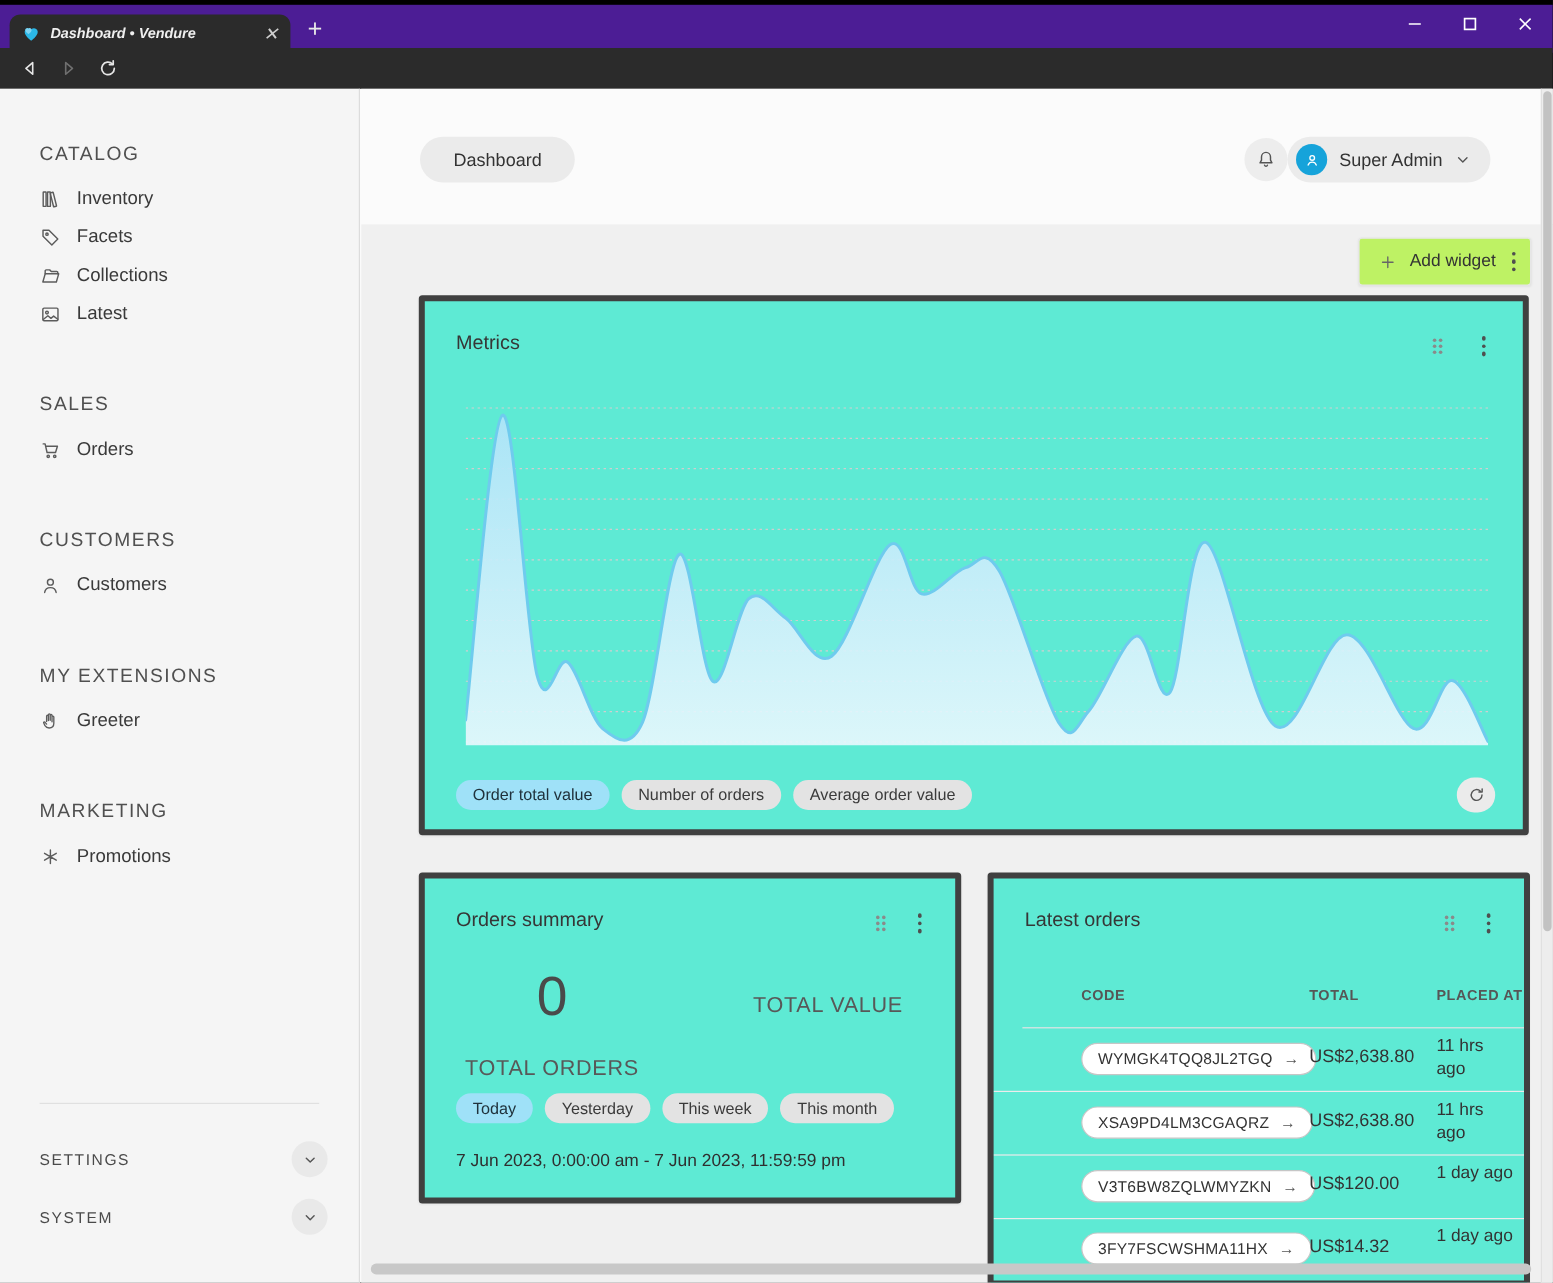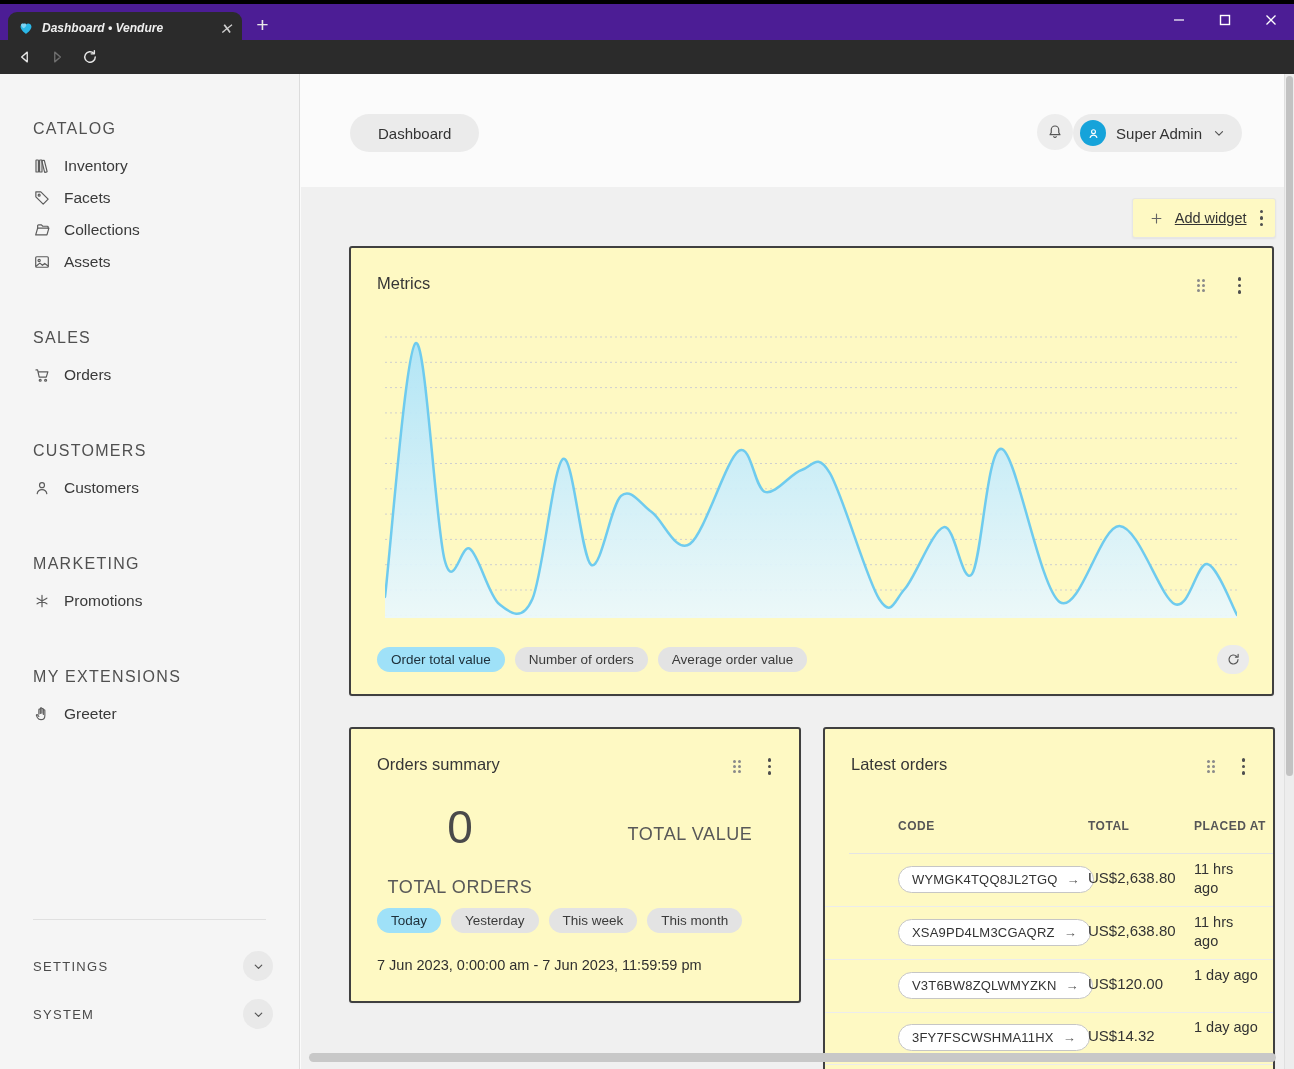"Super Admin" .hdr-right { align-items: none -> center }
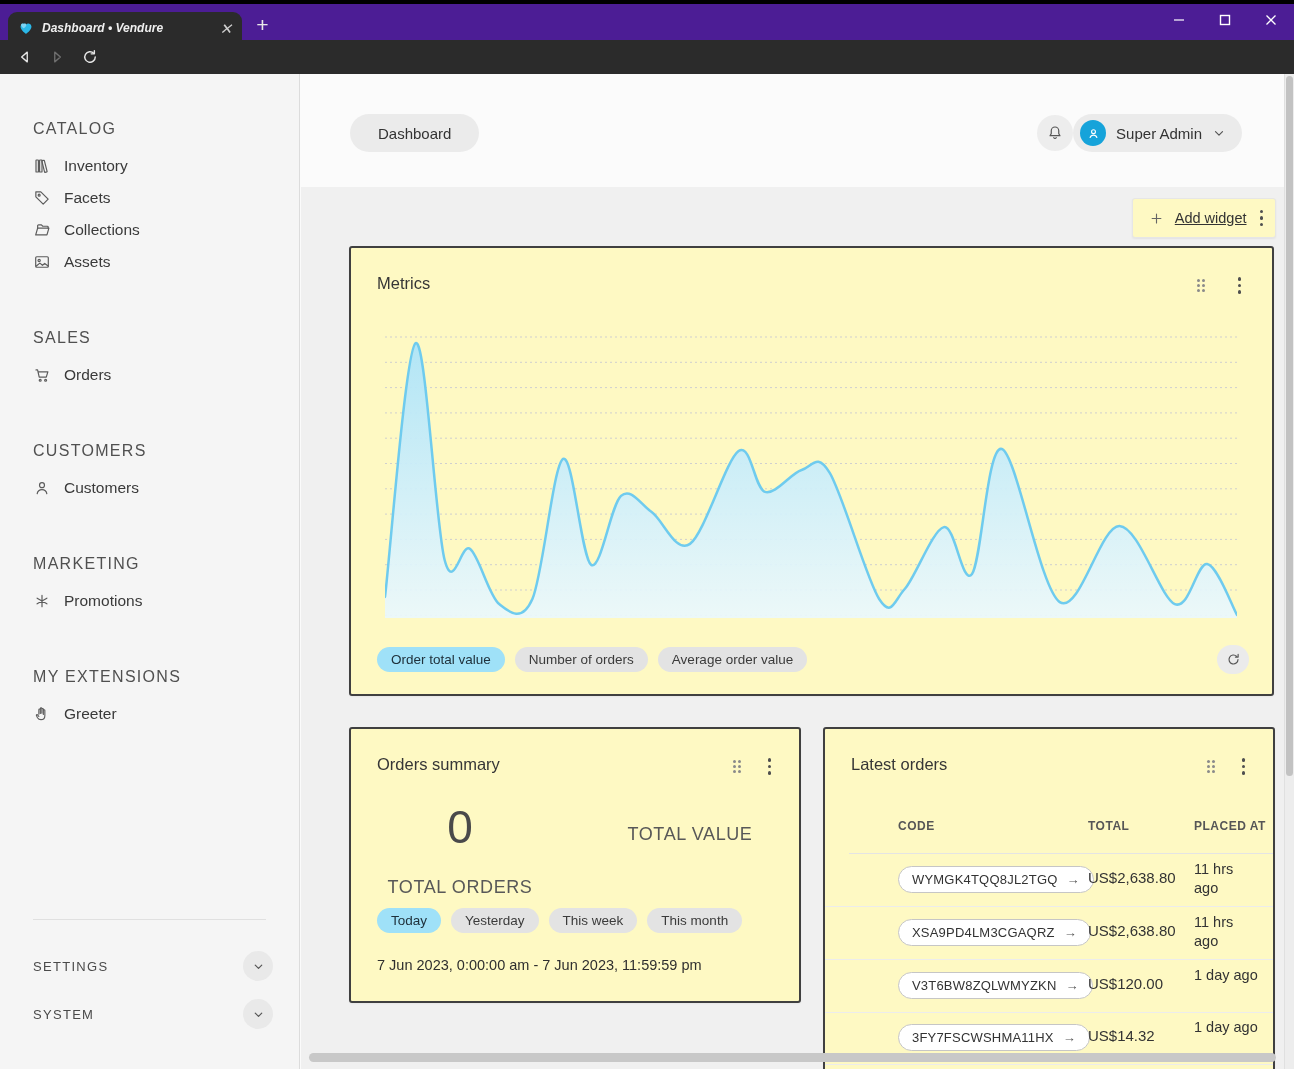"Add widget" .addwidget { background: #fef9c3 -> #bef264; text-decoration: underline -> none }
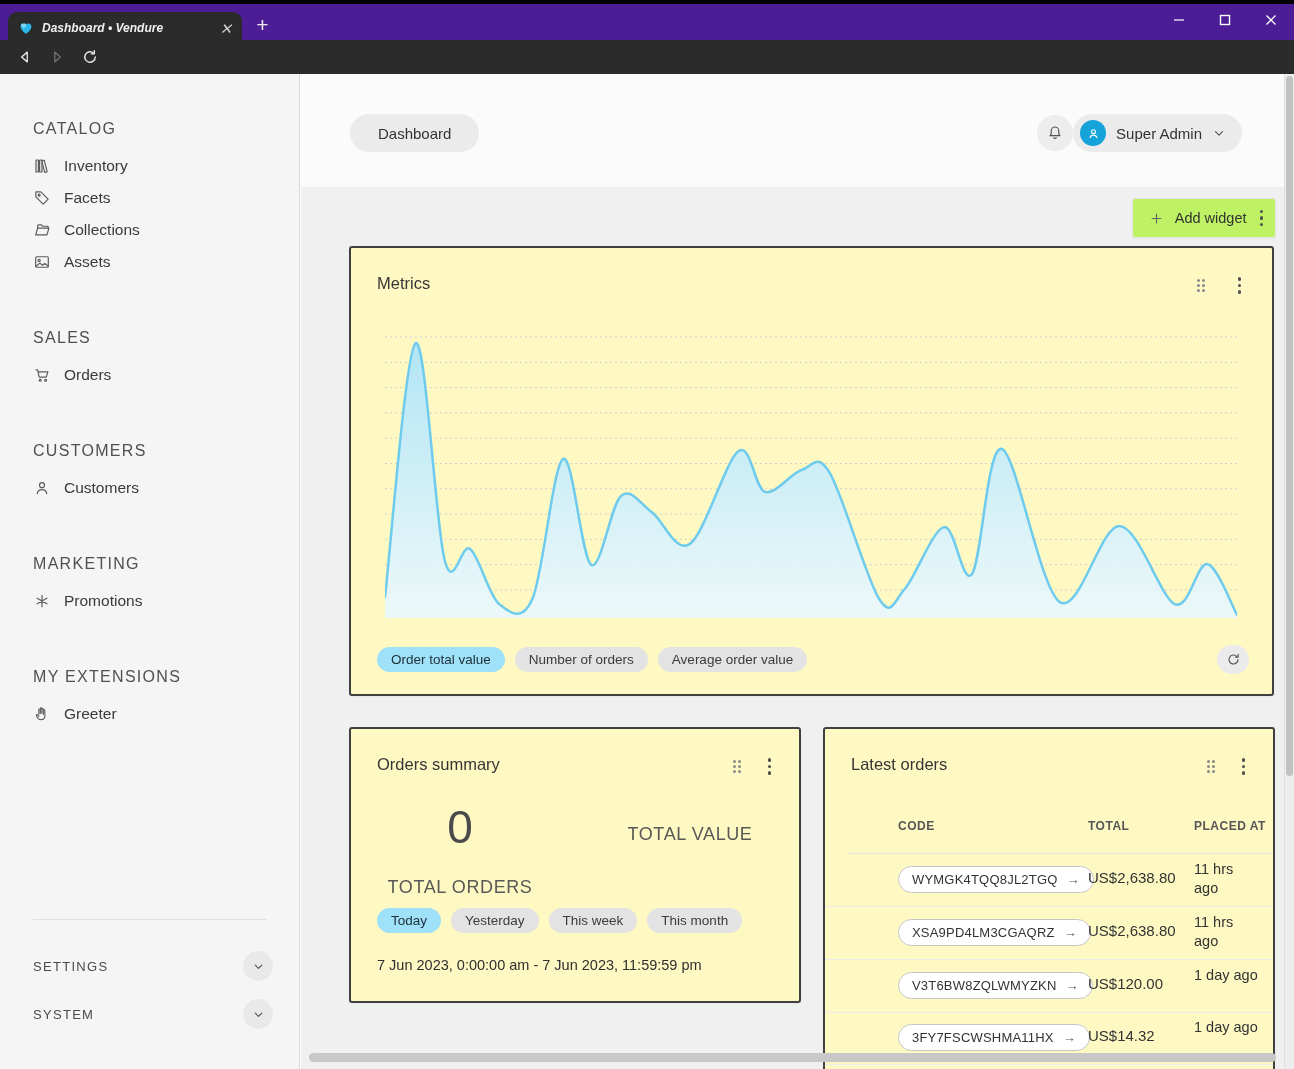"Assets" span { text: Assets -> Latest }
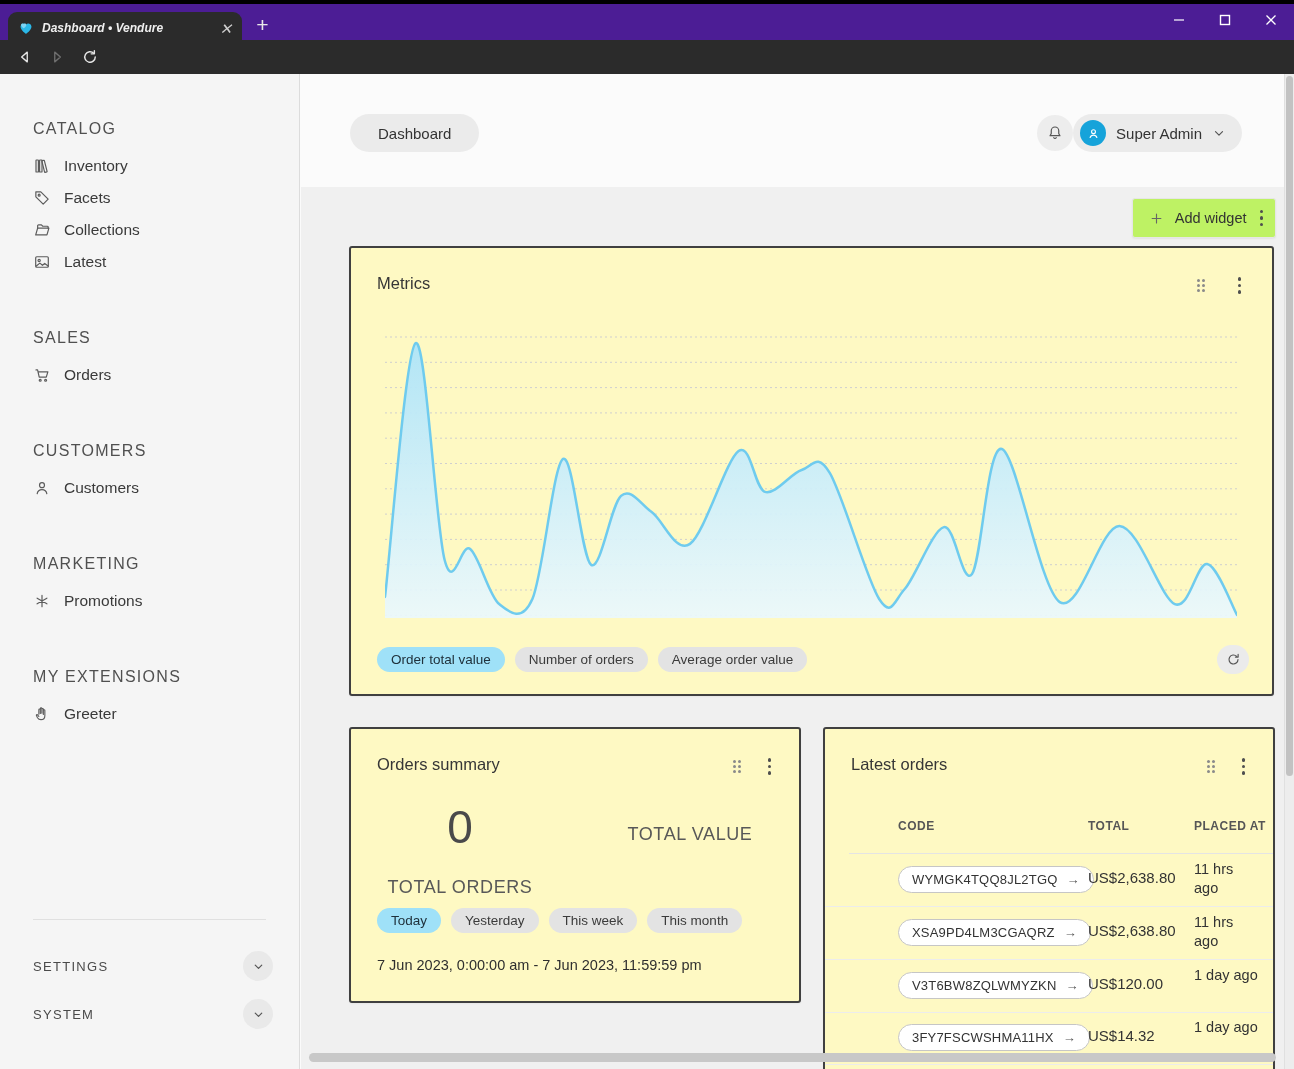"Metrics" .card { background: #fef9c3 -> #5eead4; border: 2px solid #404040 -> 5px solid #404040 }
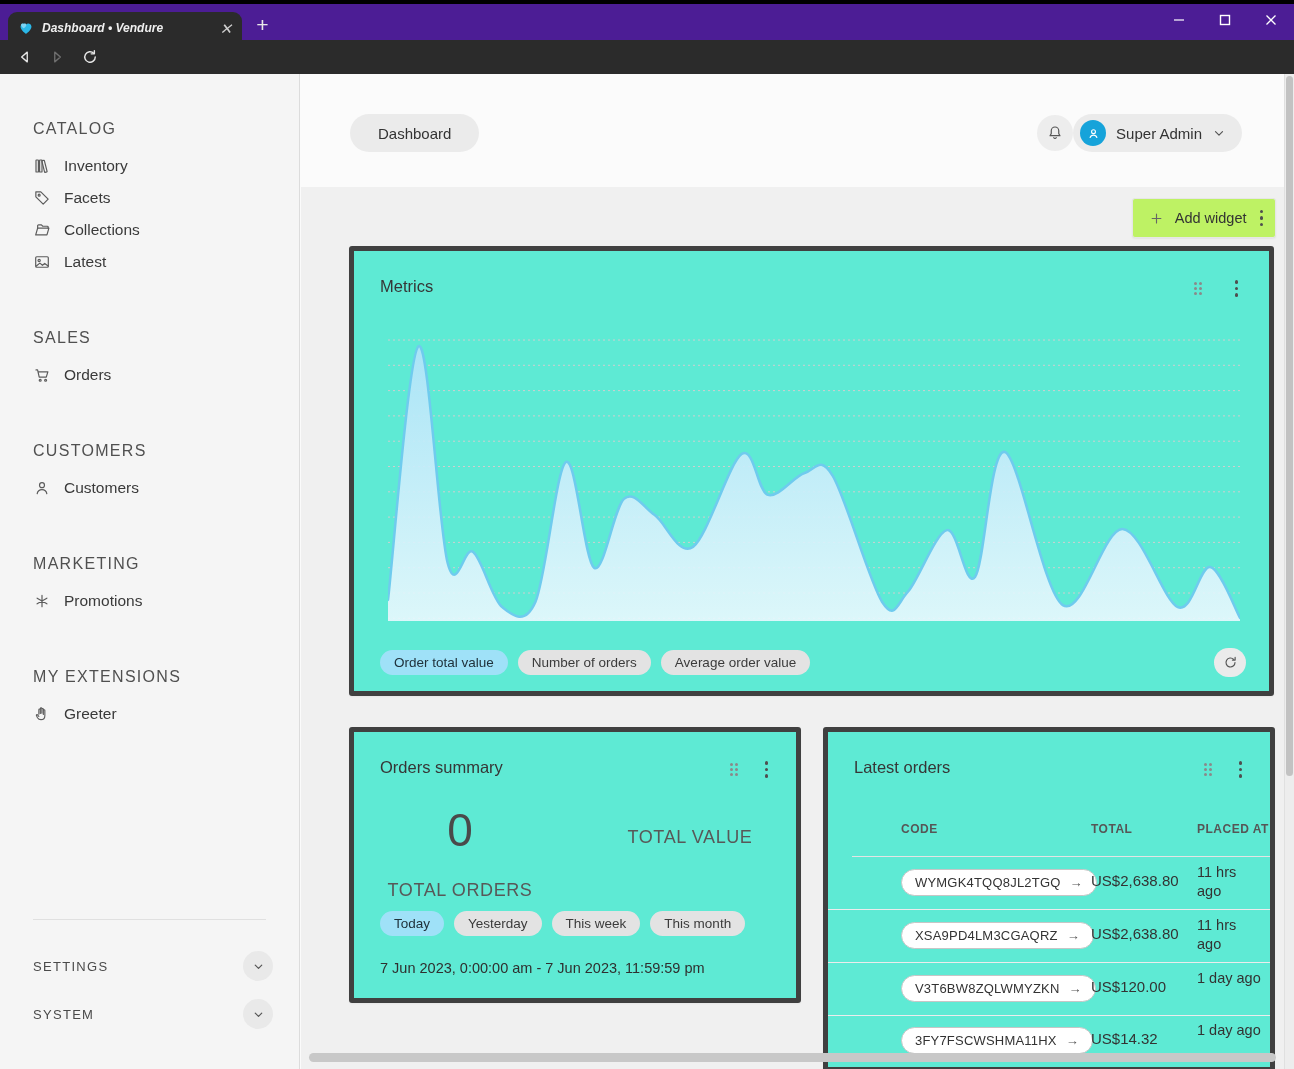"MARKETING" div.navsec { order: before "MY EXTENSIONS" -> after "MY EXTENSIONS" }
